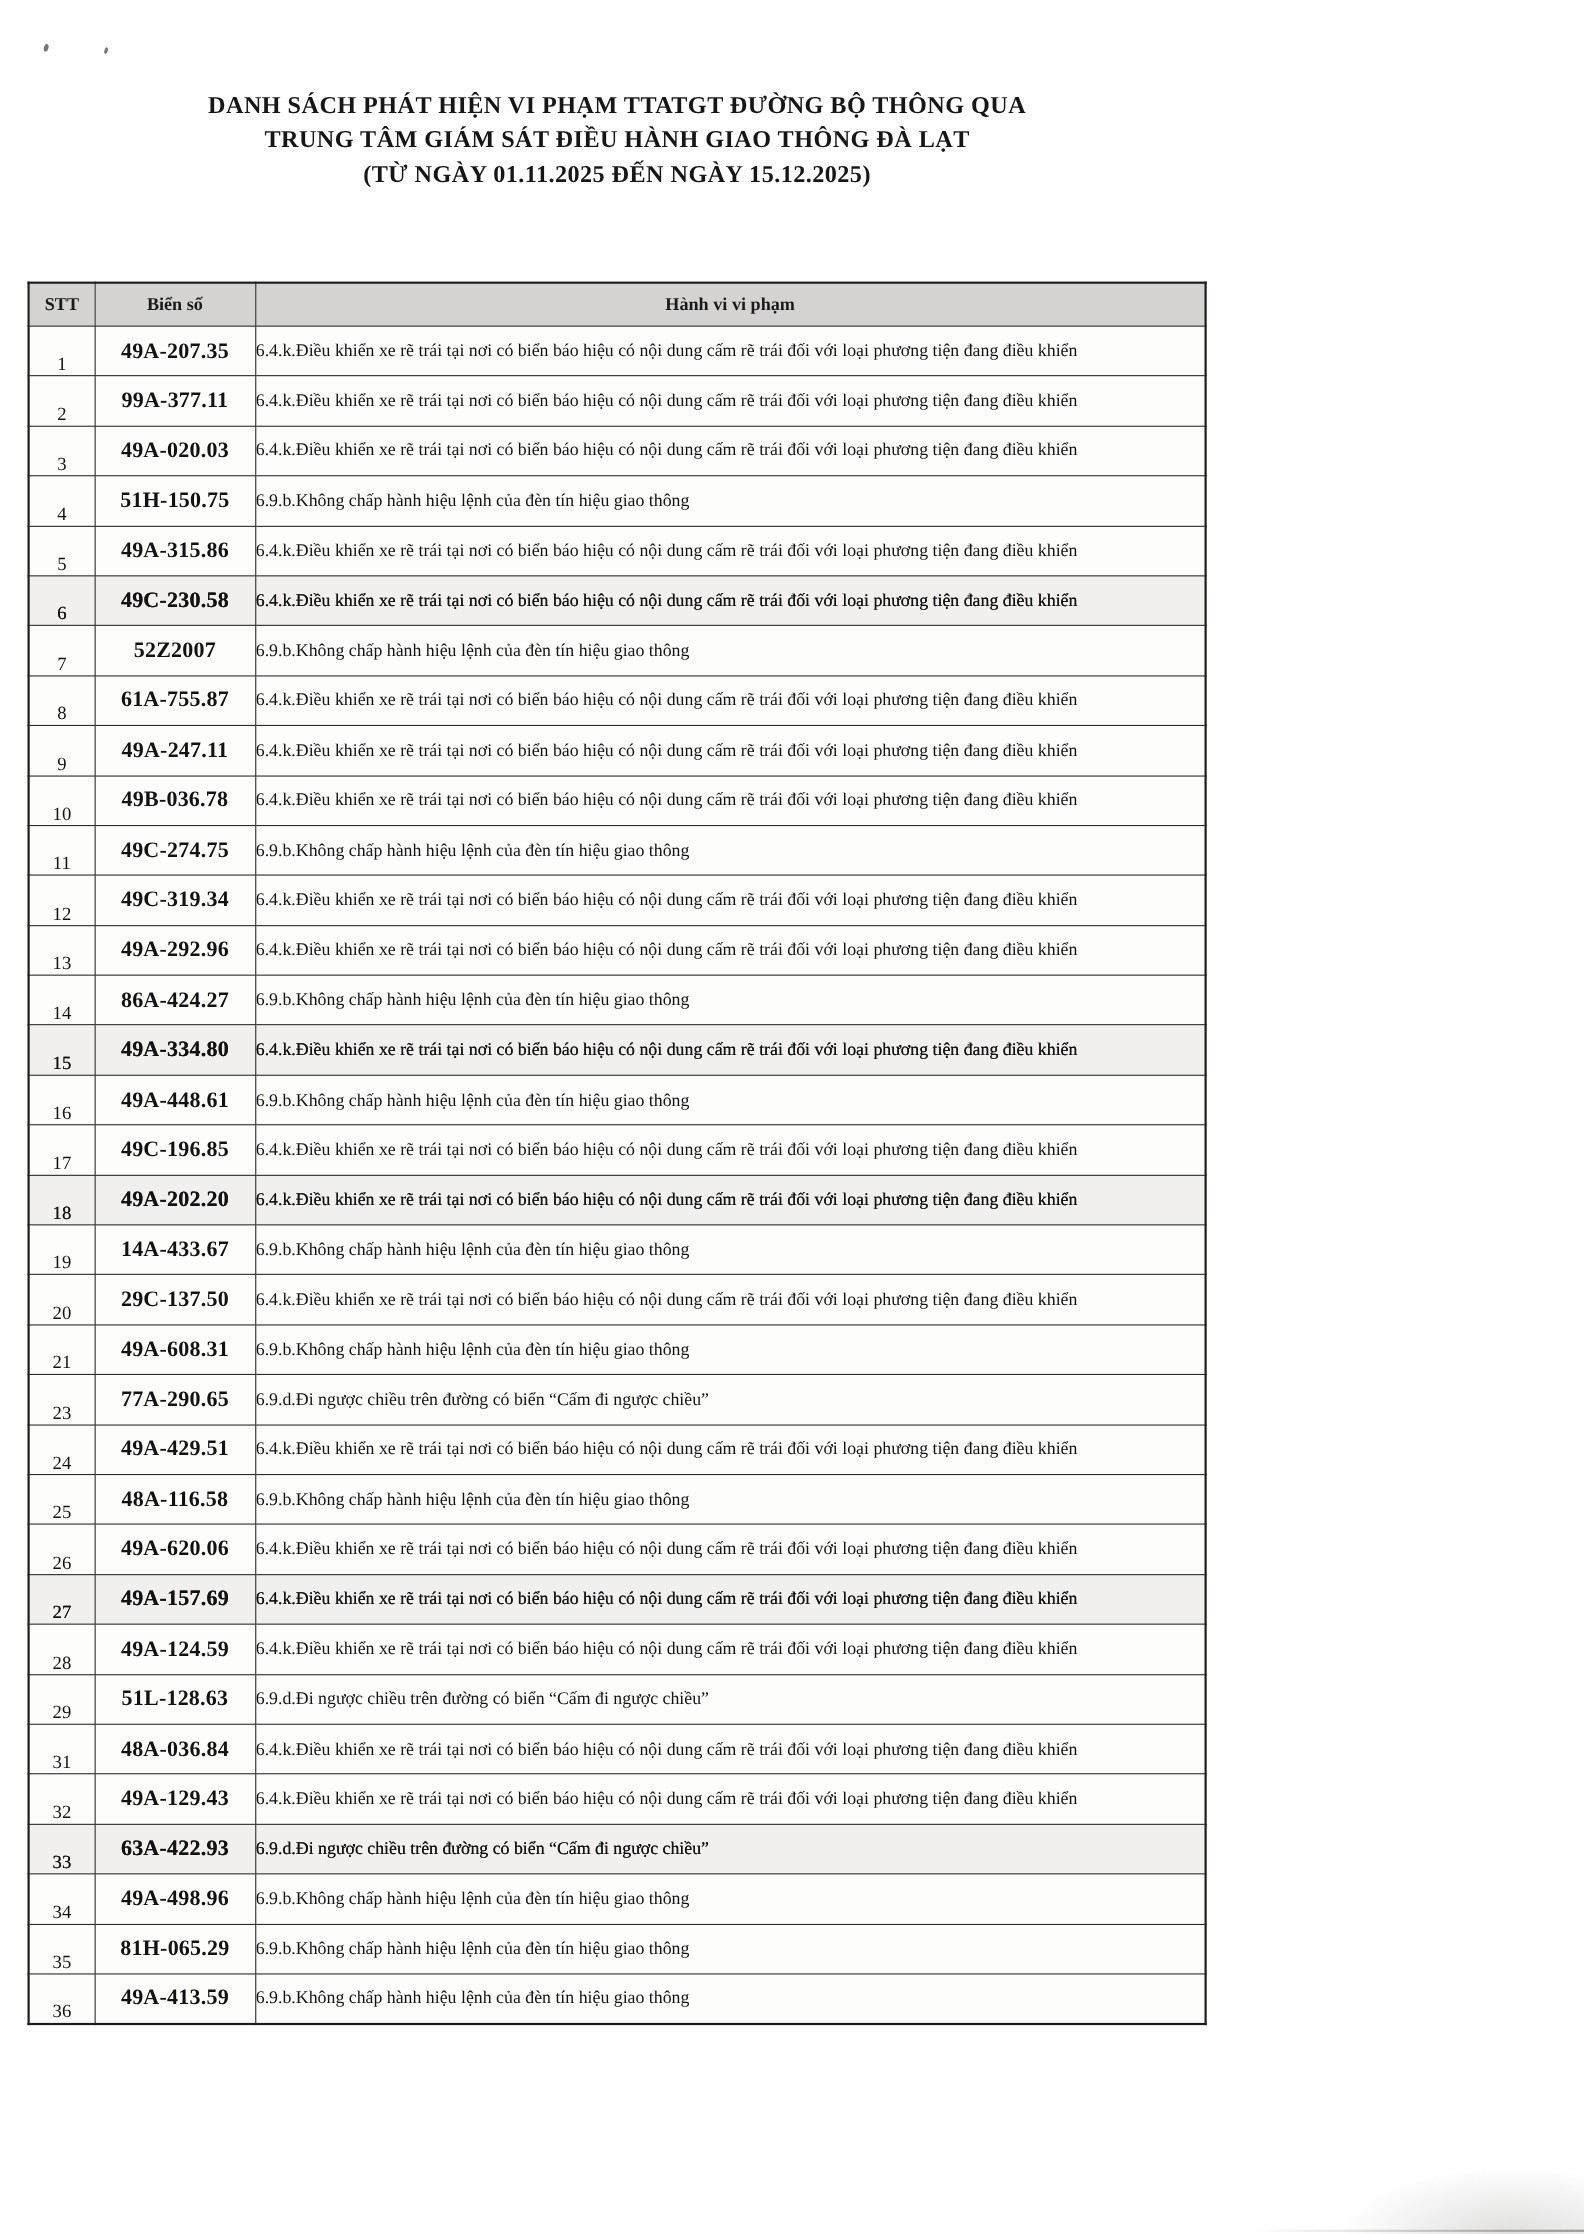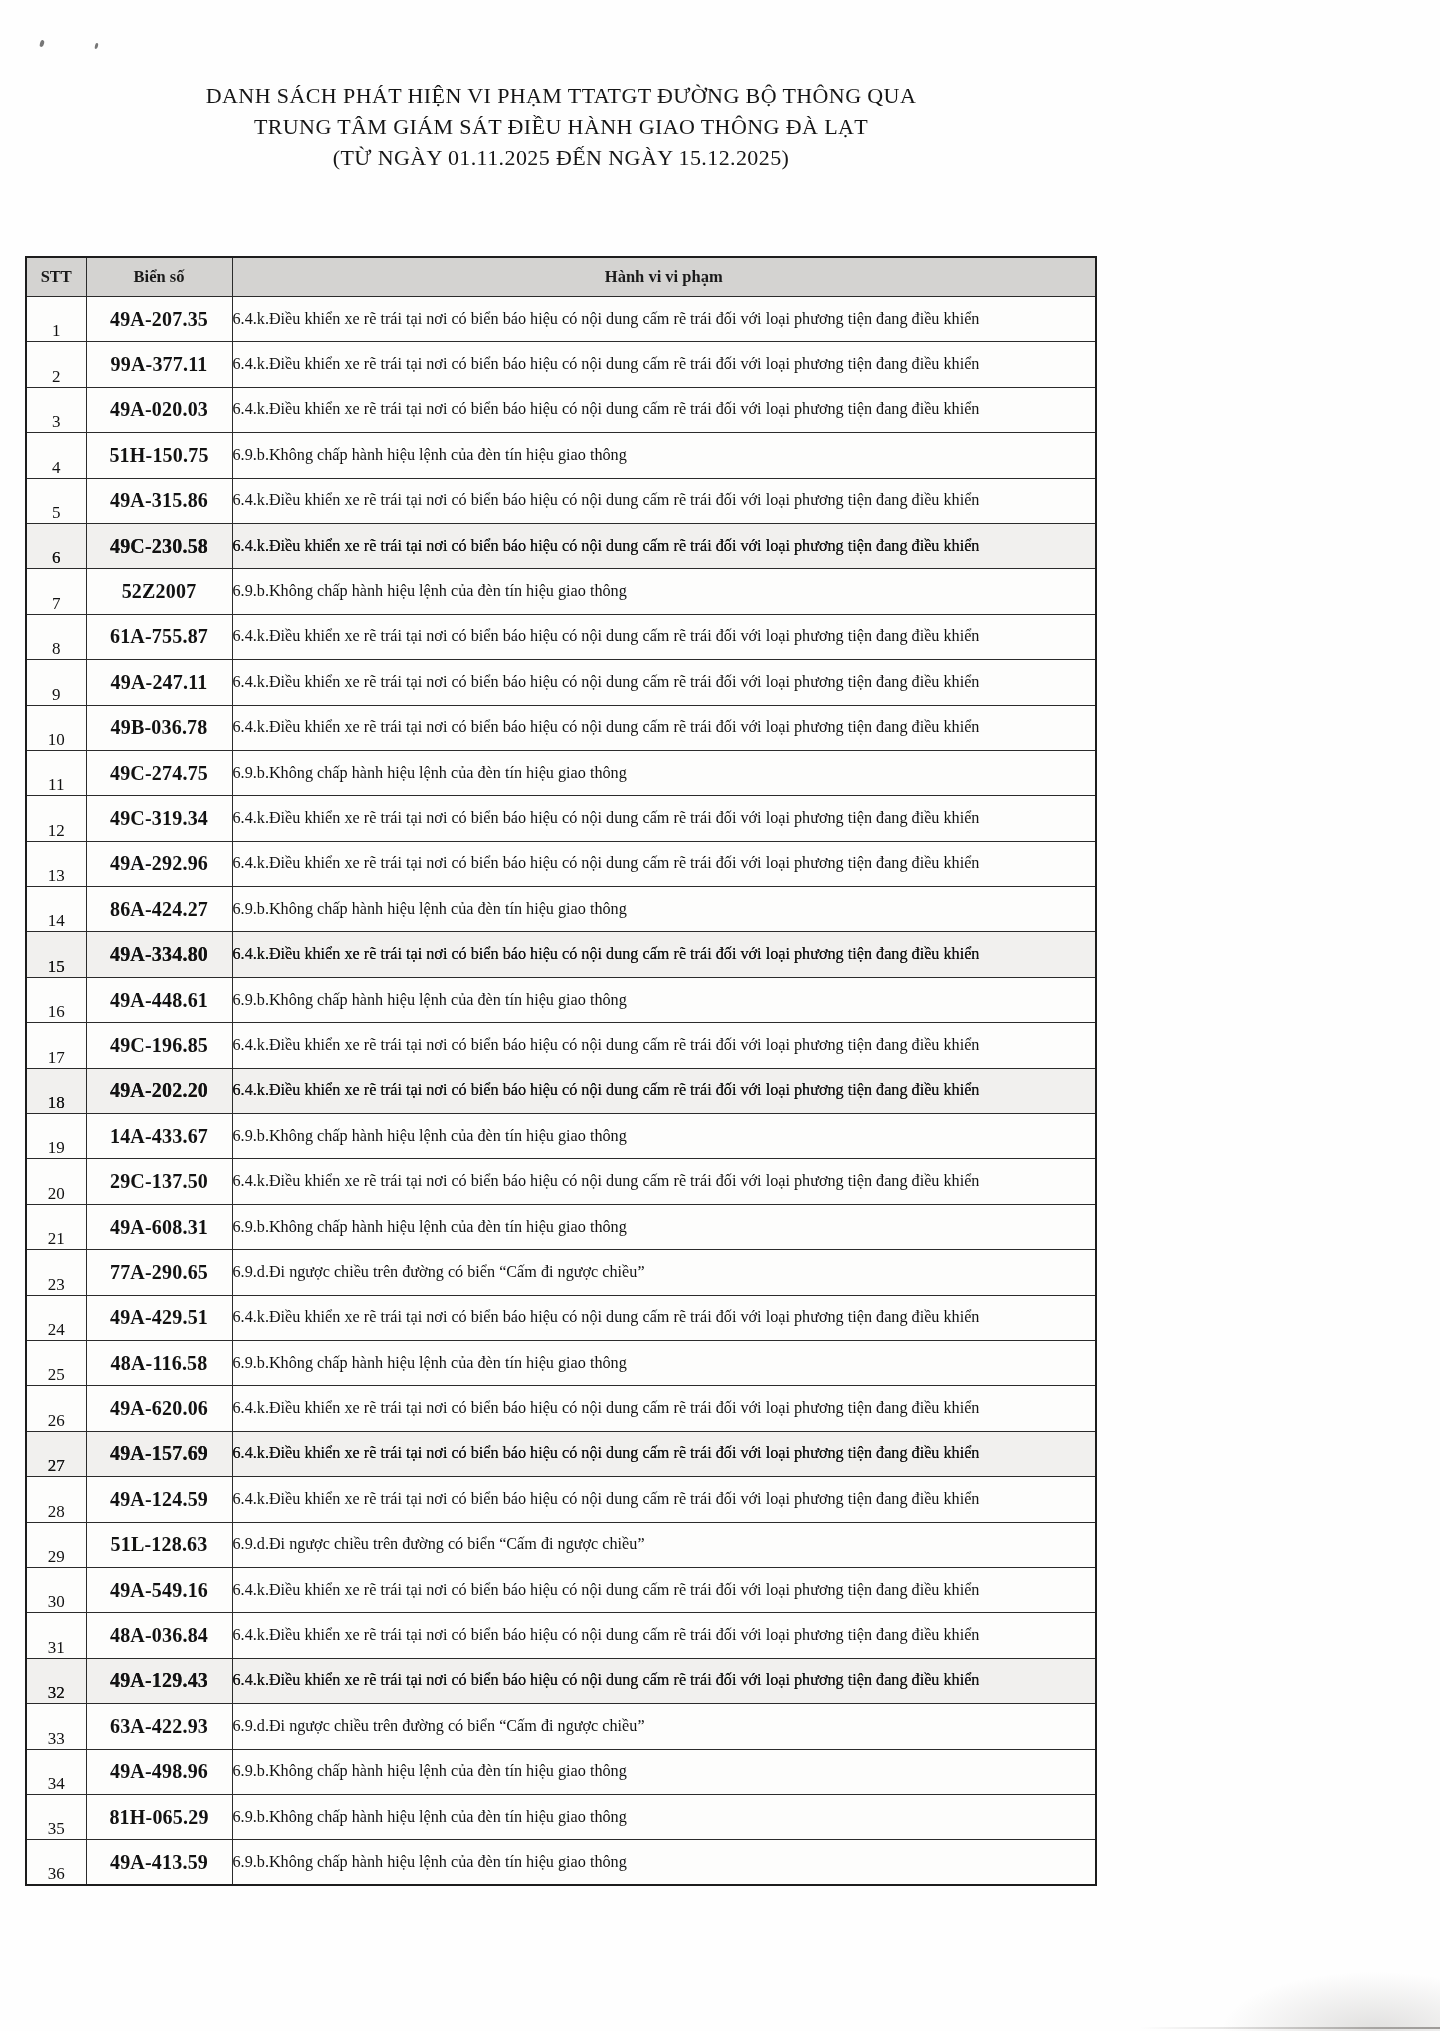"DANH SÁCH PHÁT HIỆN VI" .doc-title { font-weight: normal -> bold }
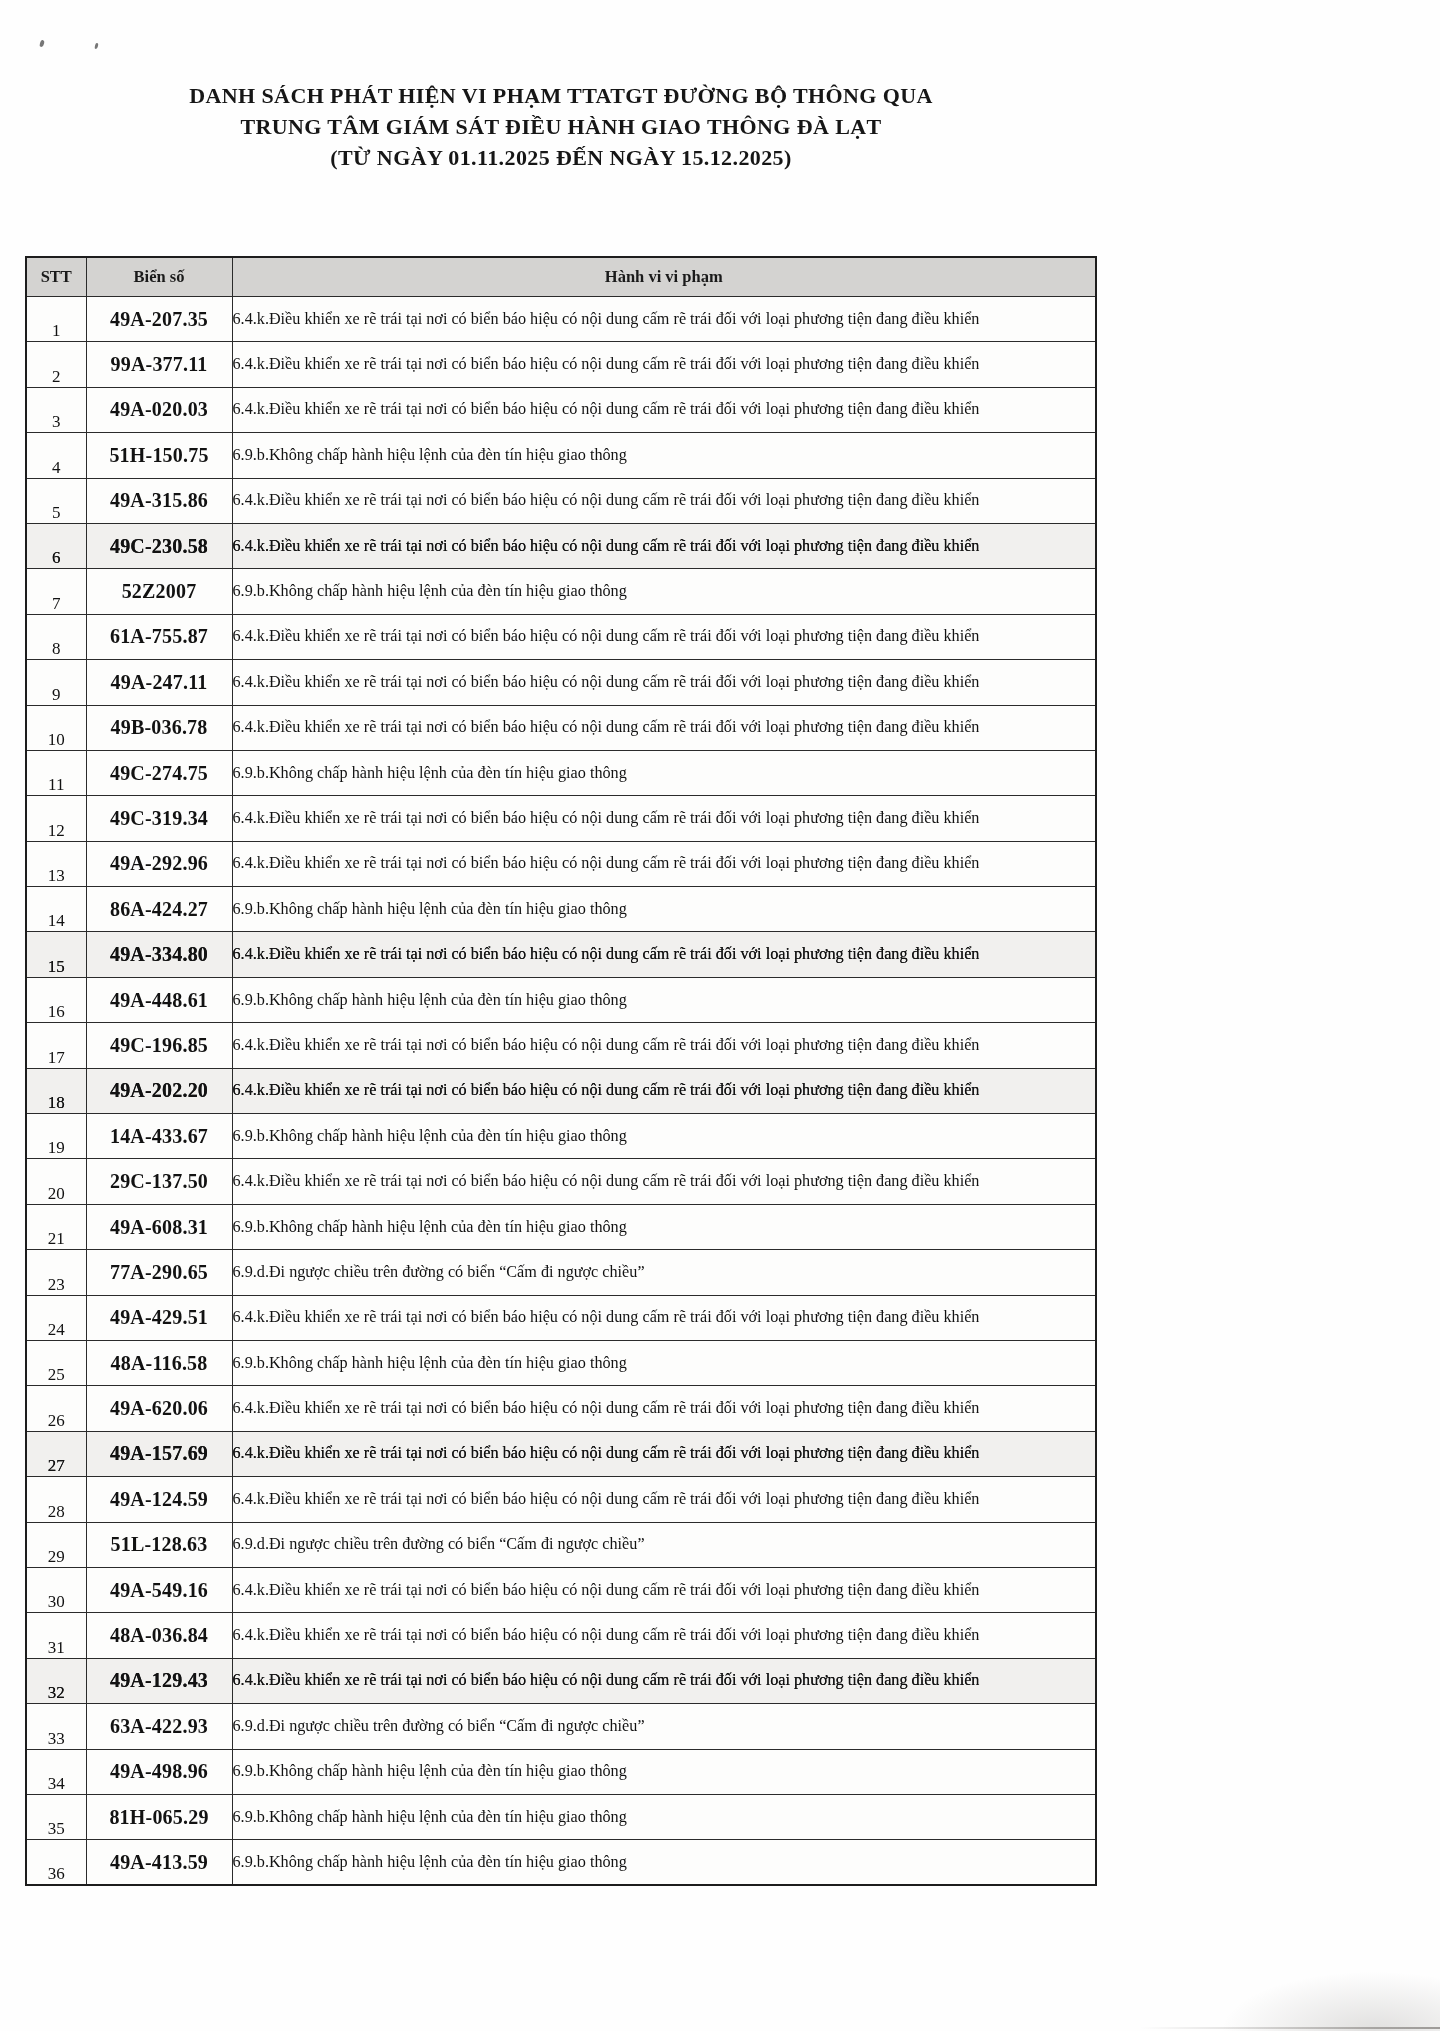"30" tr { html: <tr> <td>30</td> <td>49A-549.16</td> <td>6.4.k.Điều khiển xe rẽ trái tại nơi có biển báo hiệu có nội dung cấm rẽ trái đối với loại phương tiện đang điều khiển</td> </tr> -> none }
